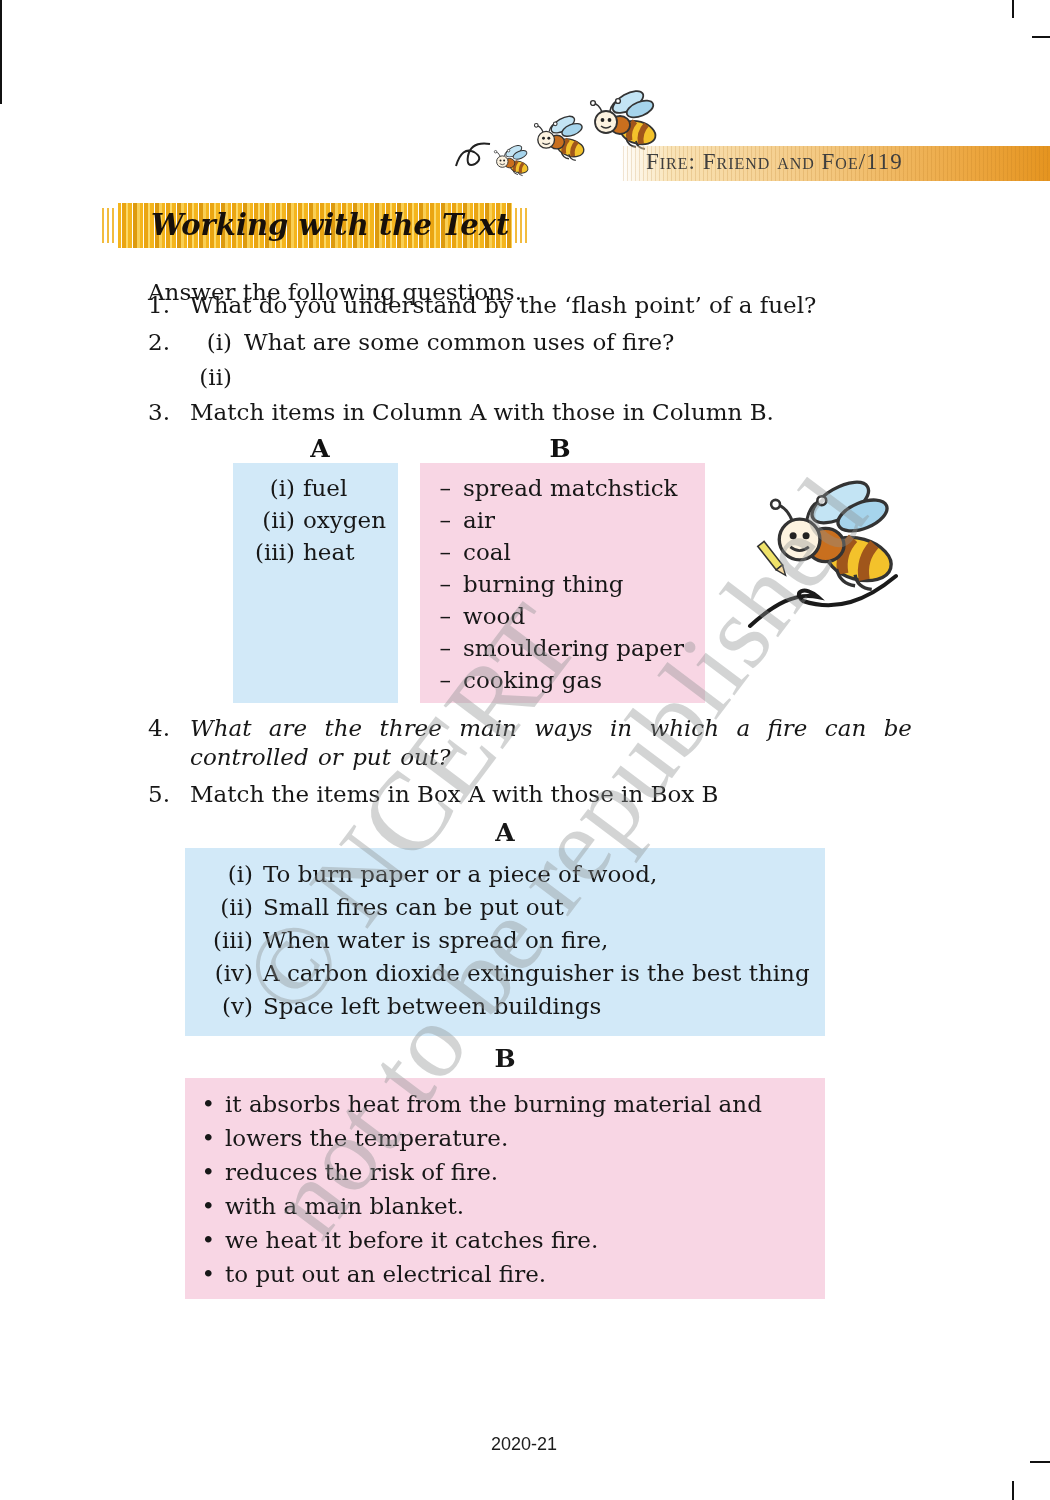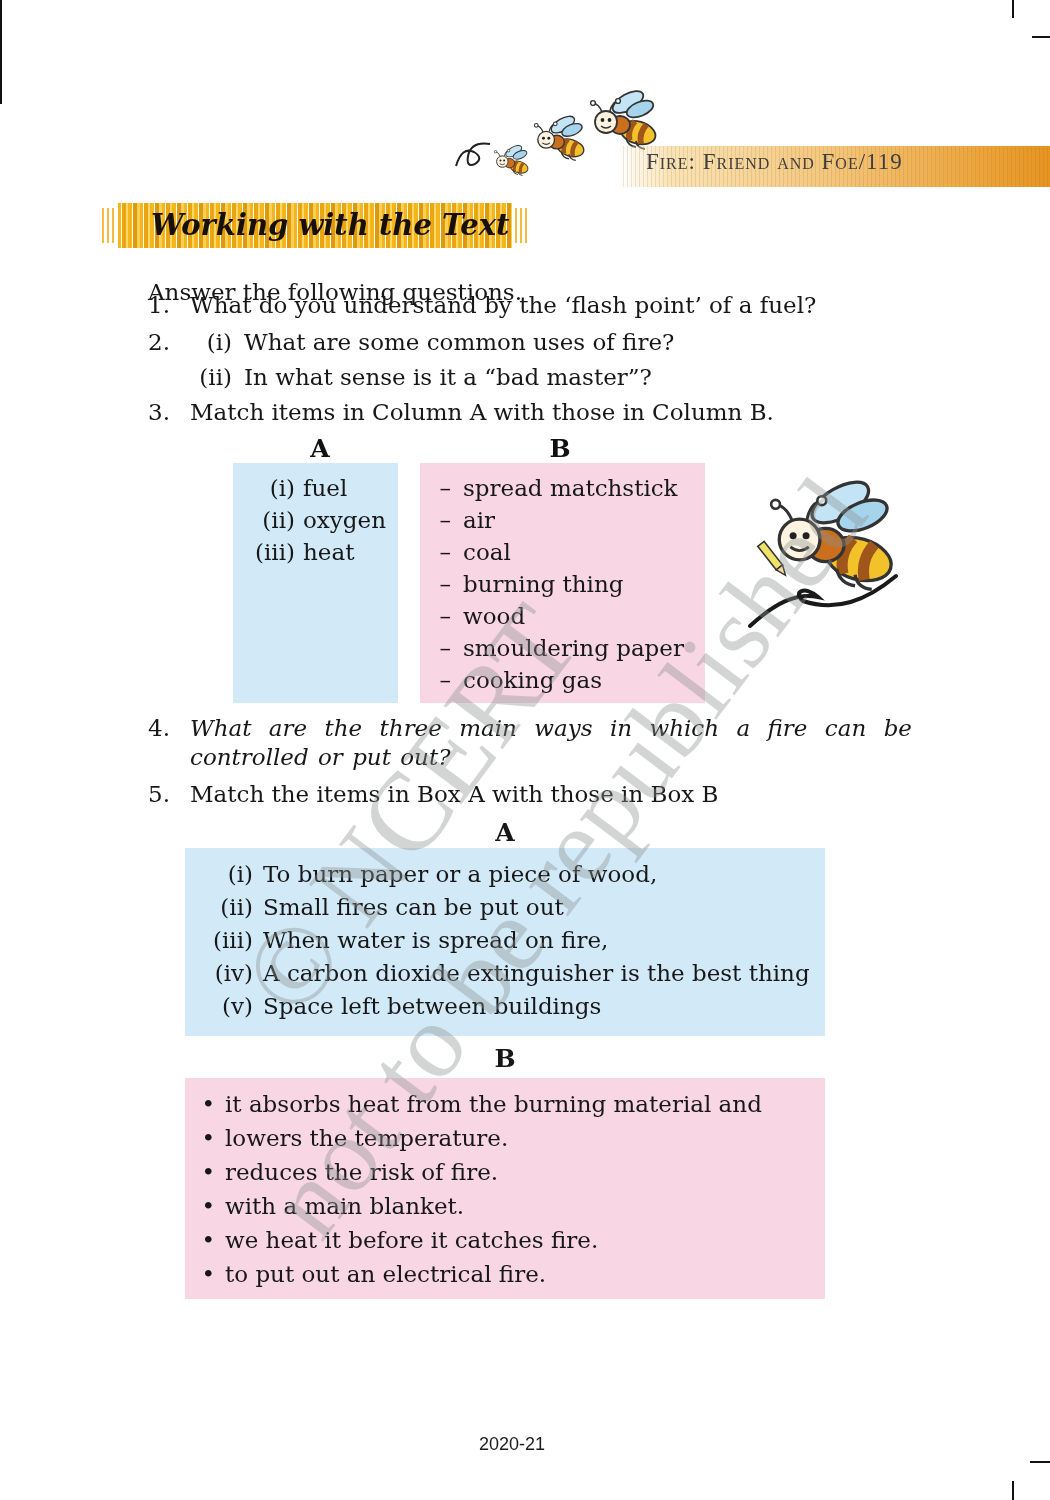"Fire: Friend and Foe/119" .band { height: 41px -> 35px }
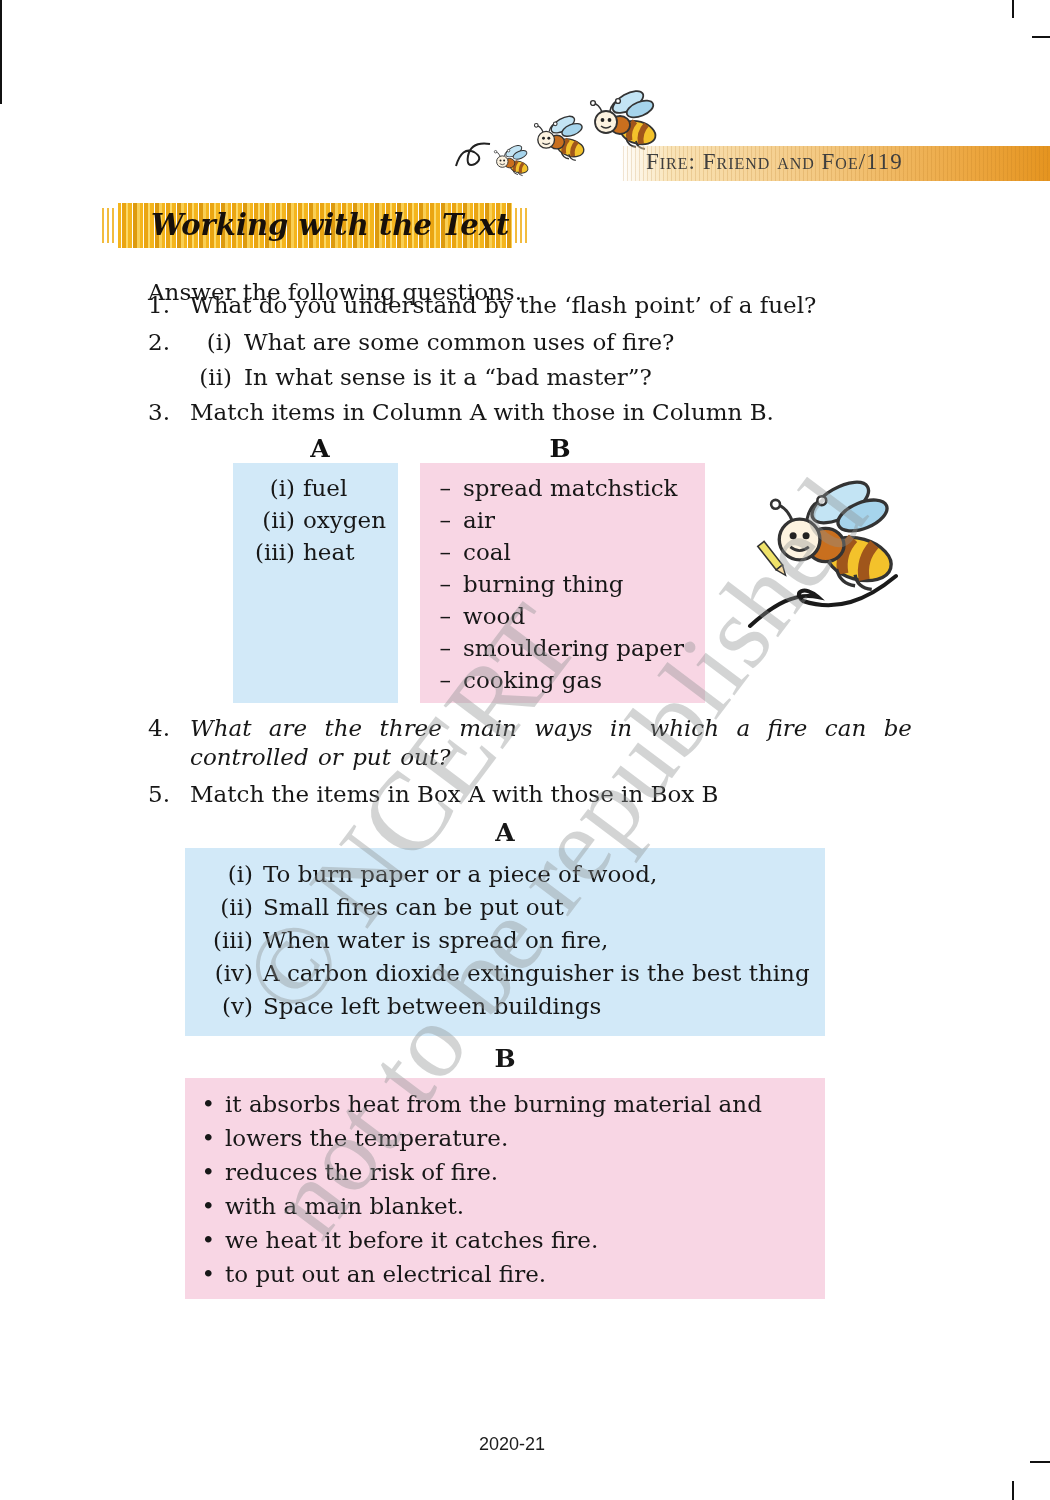"In what sense is it" span.qtext { html: <span>In what sense is it a “bad master”?</span> -> none }
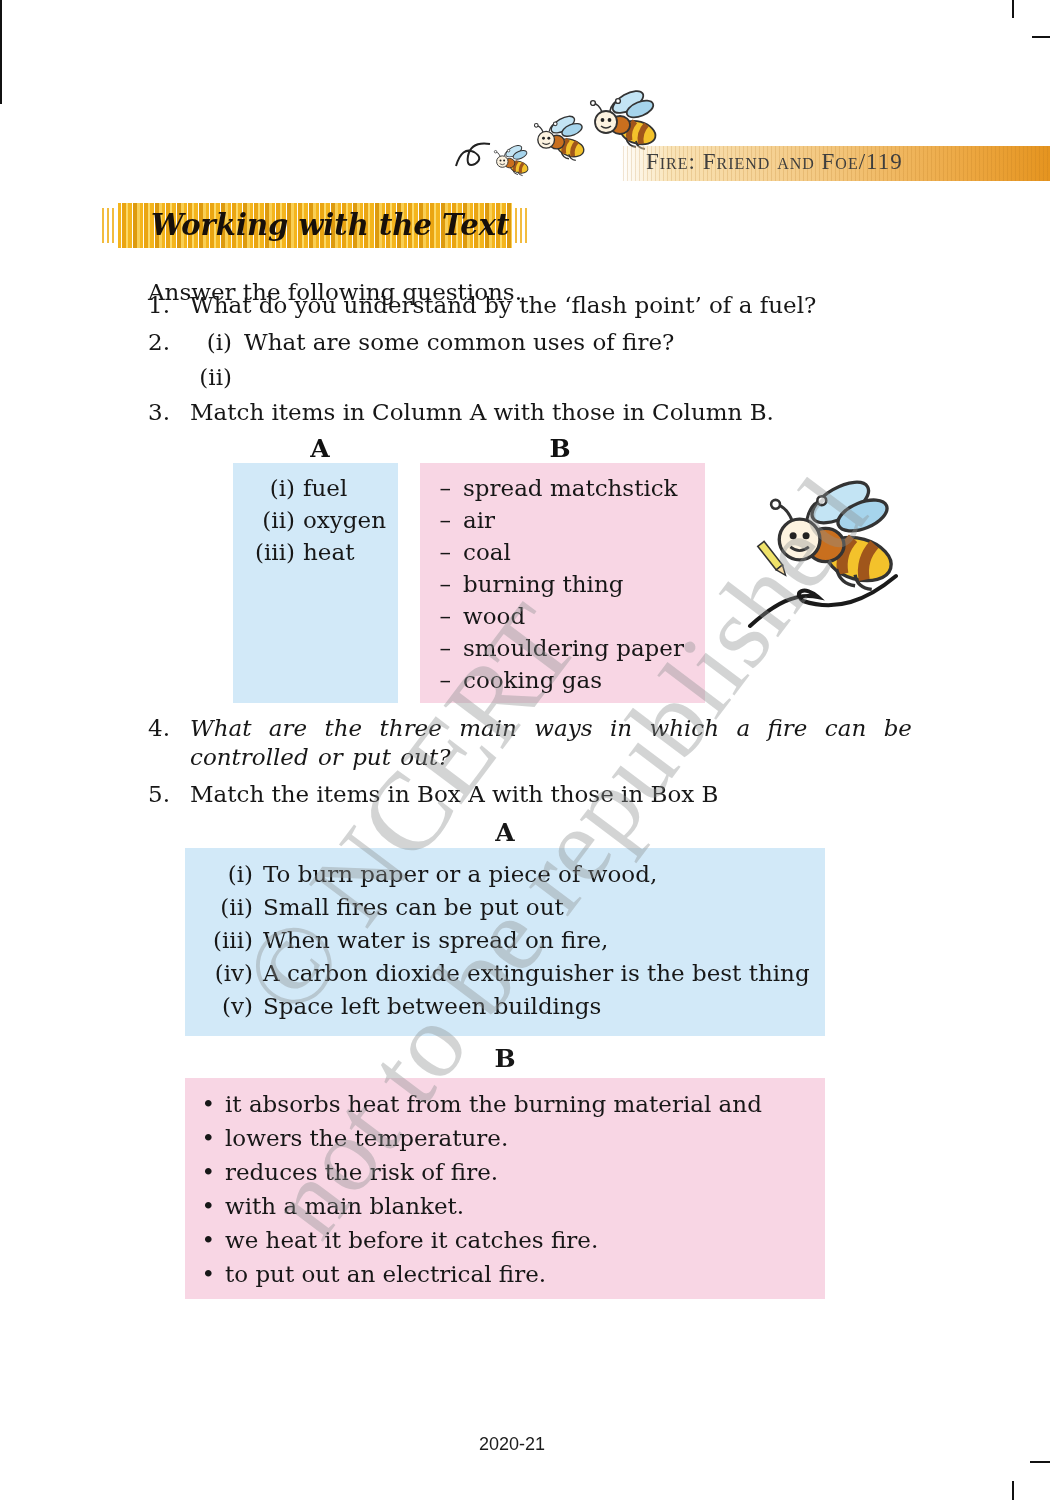"2020-21" .footer { padding-left: none -> 12px }
